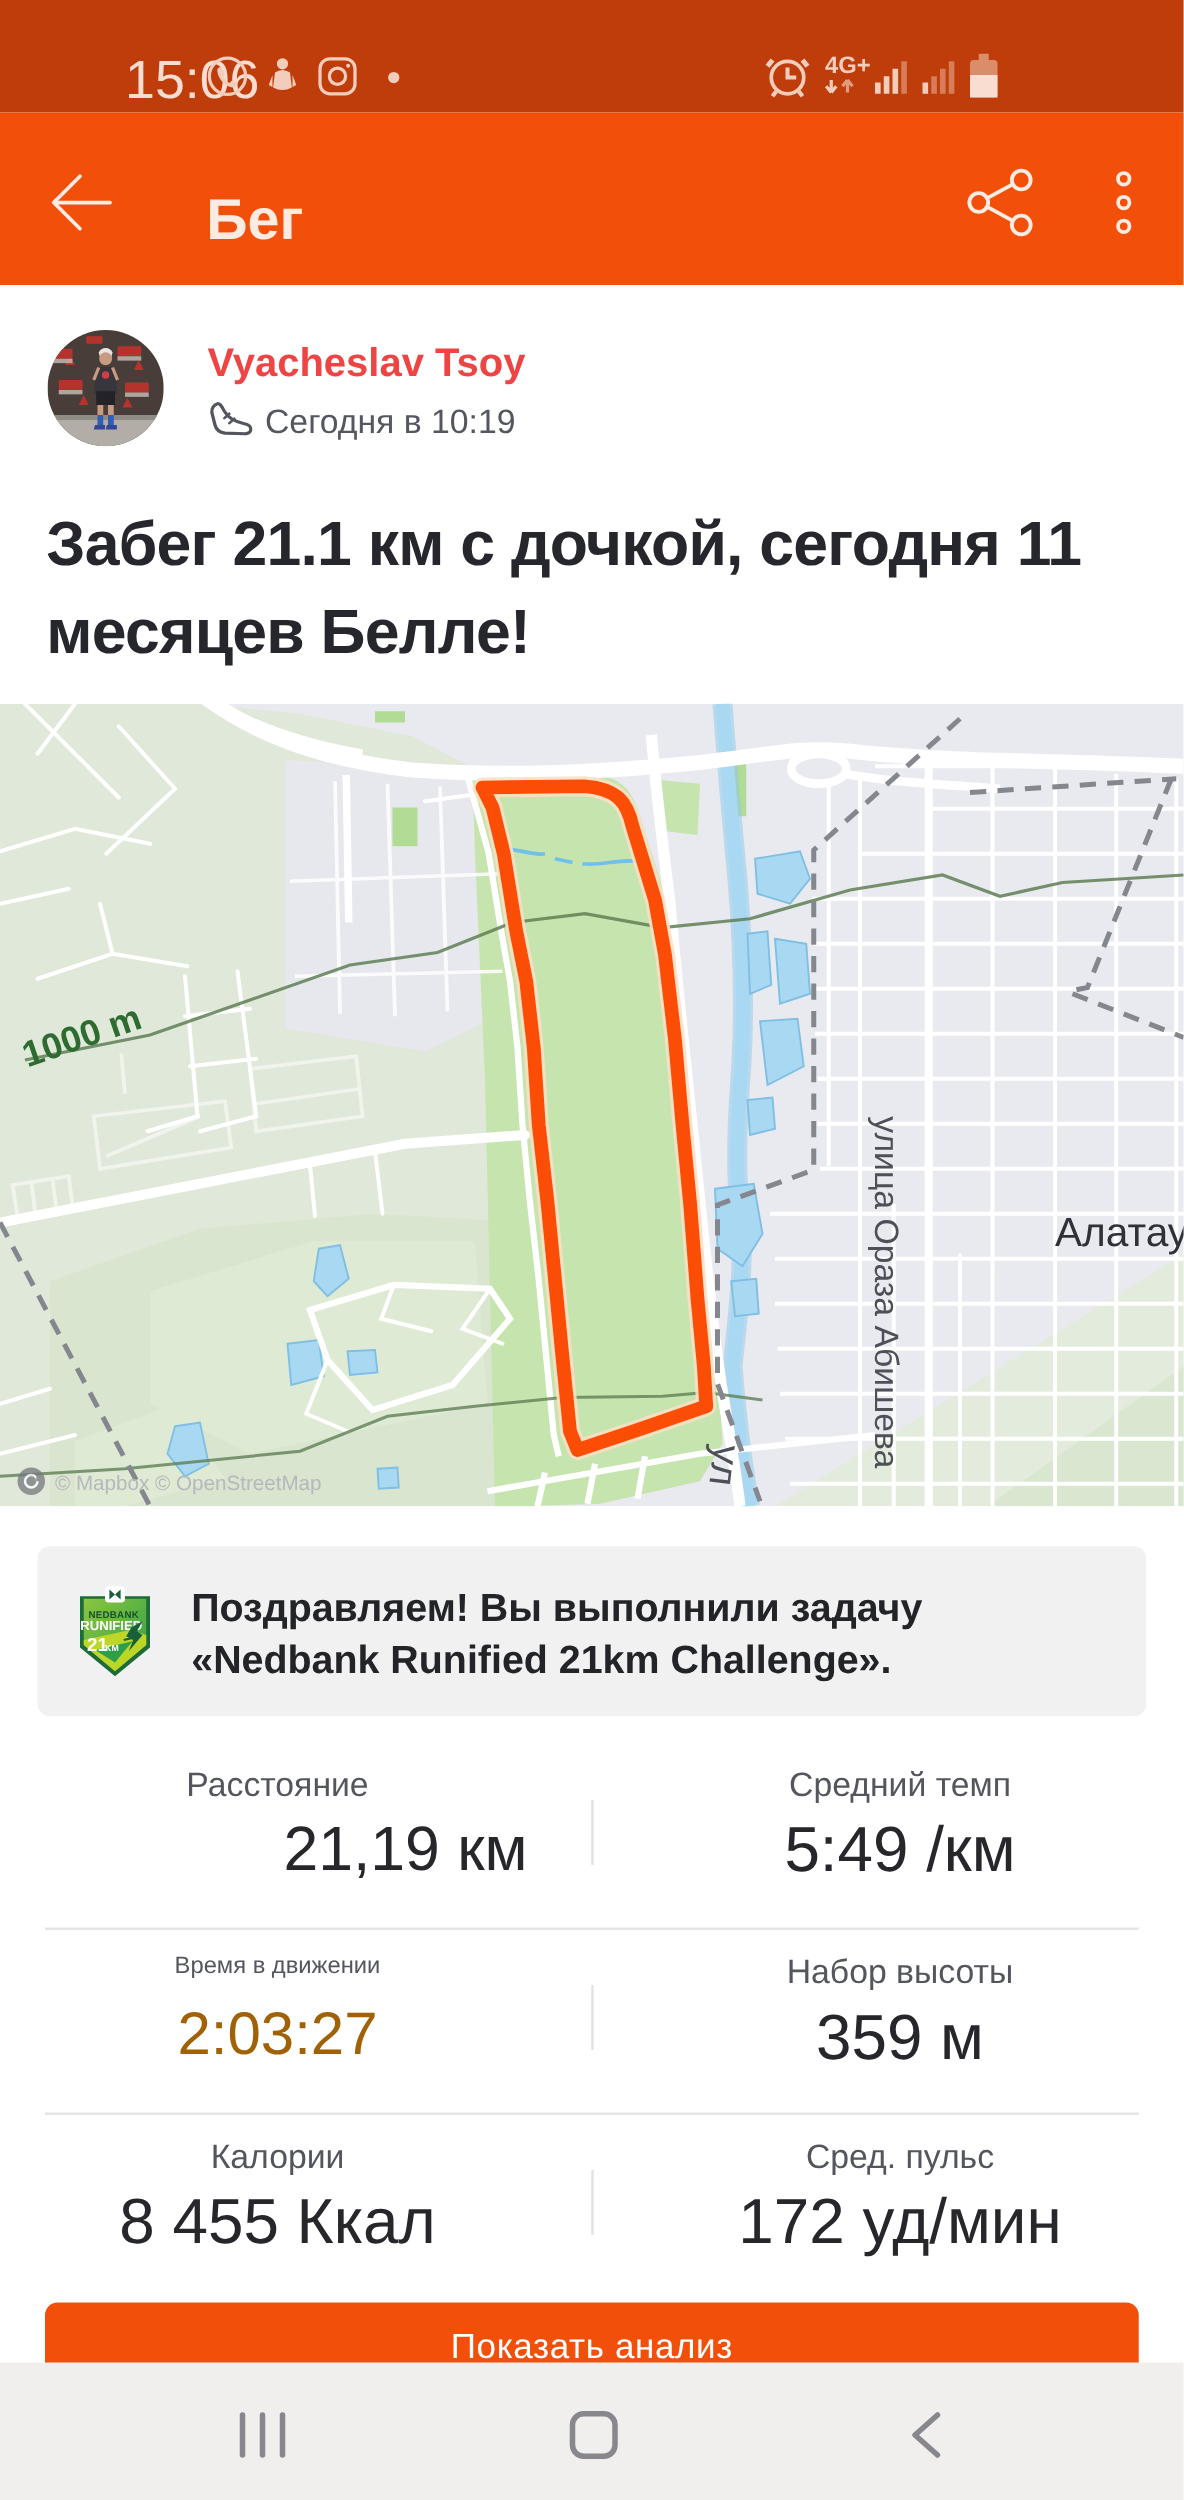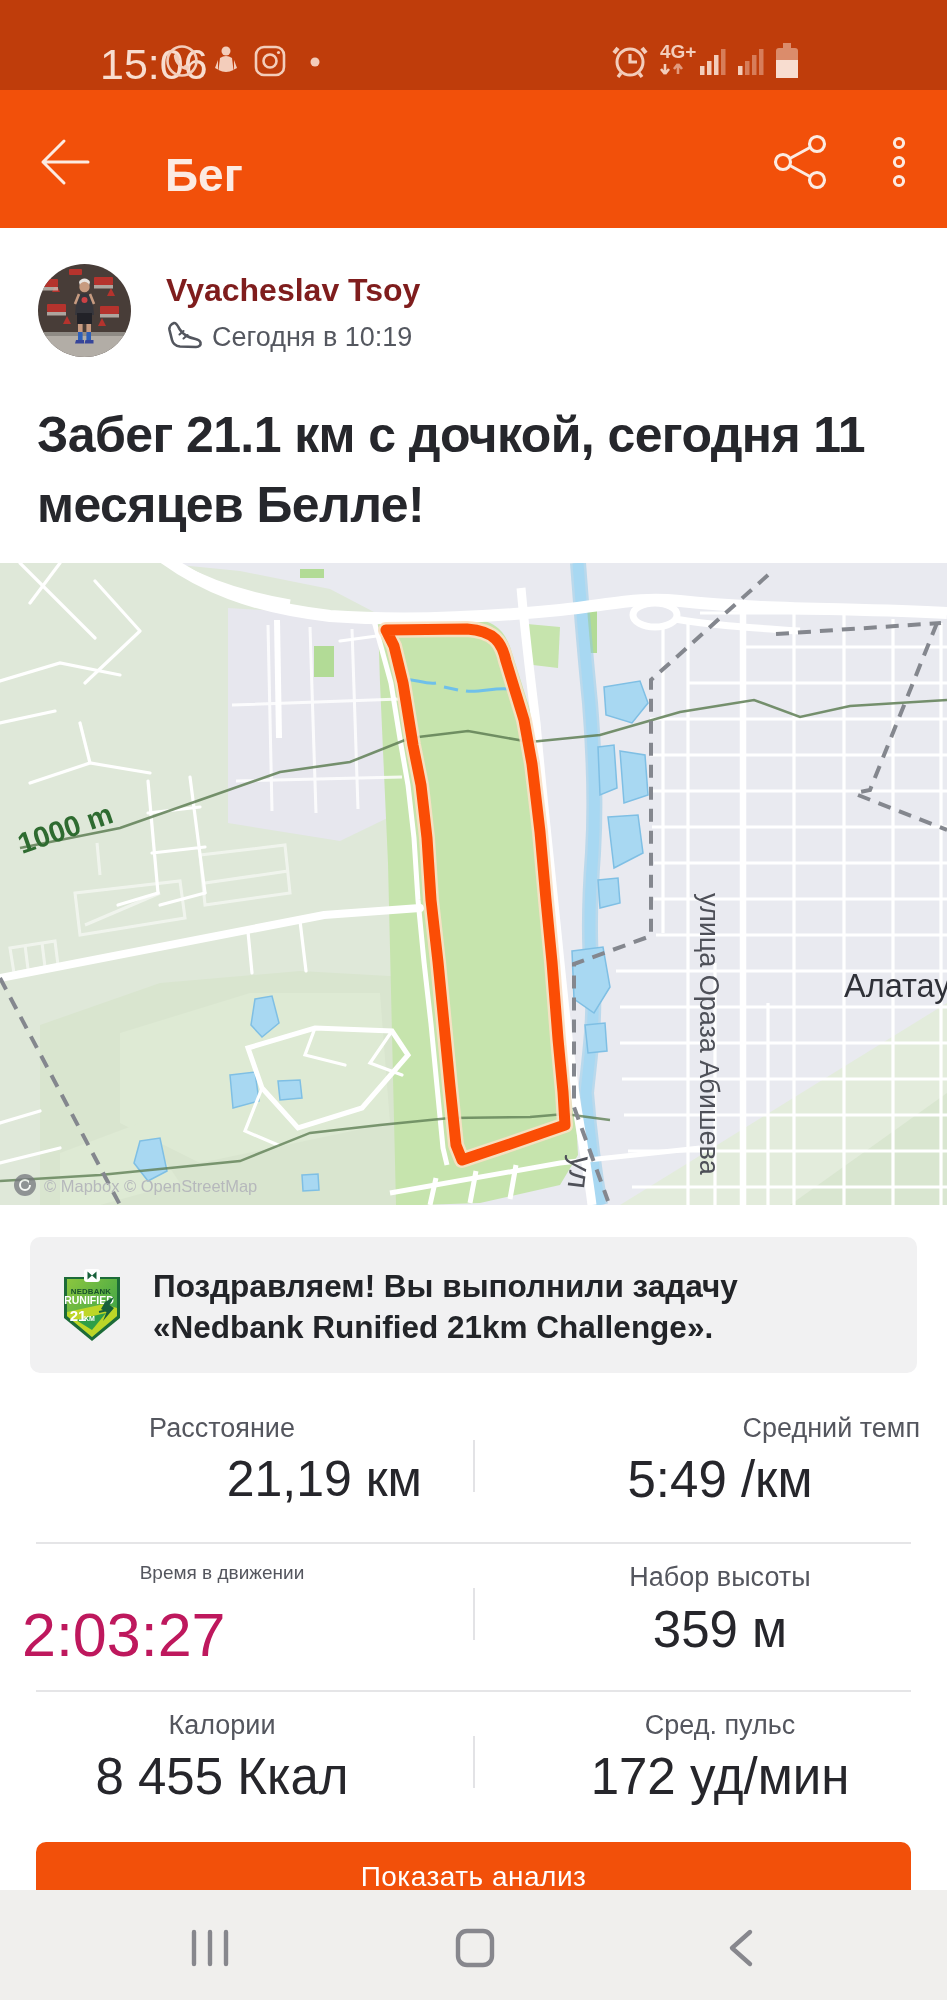"Vyacheslav Tsoy" div.abs { color: #7f1d1d -> #ef4444 }
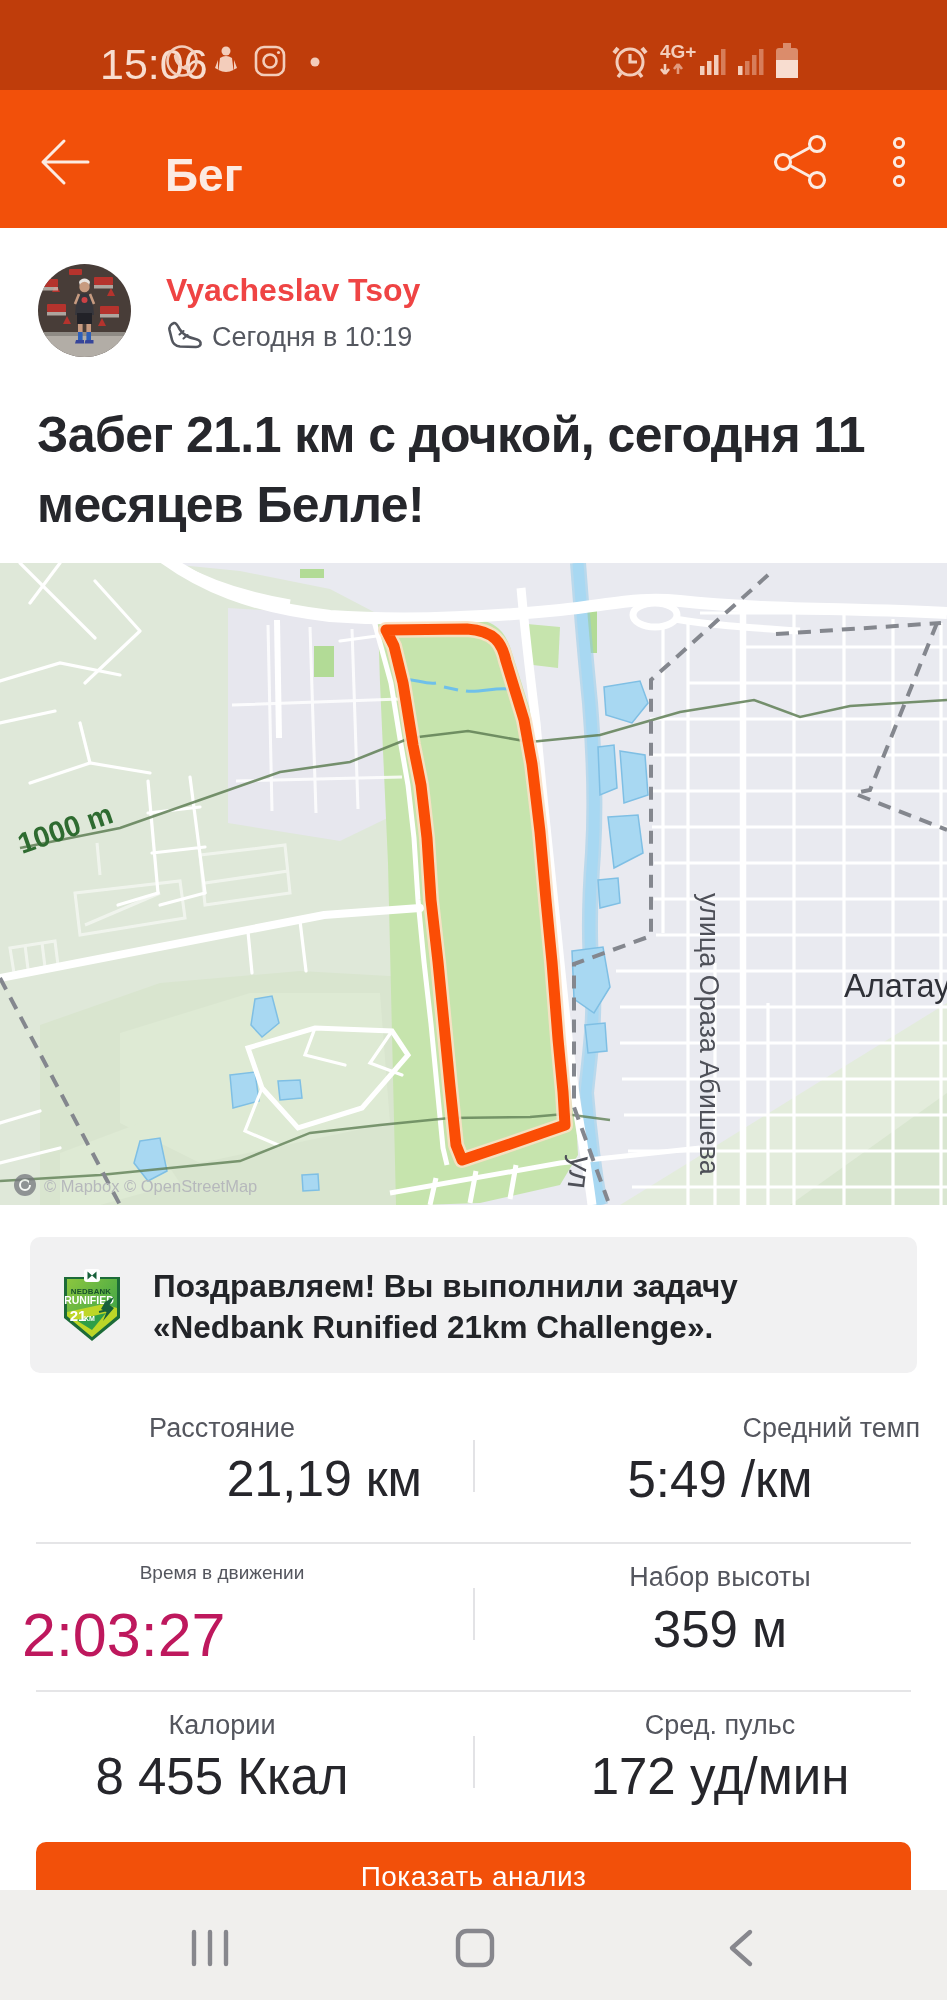"Средний темп" div.abs { text-align: right -> center }
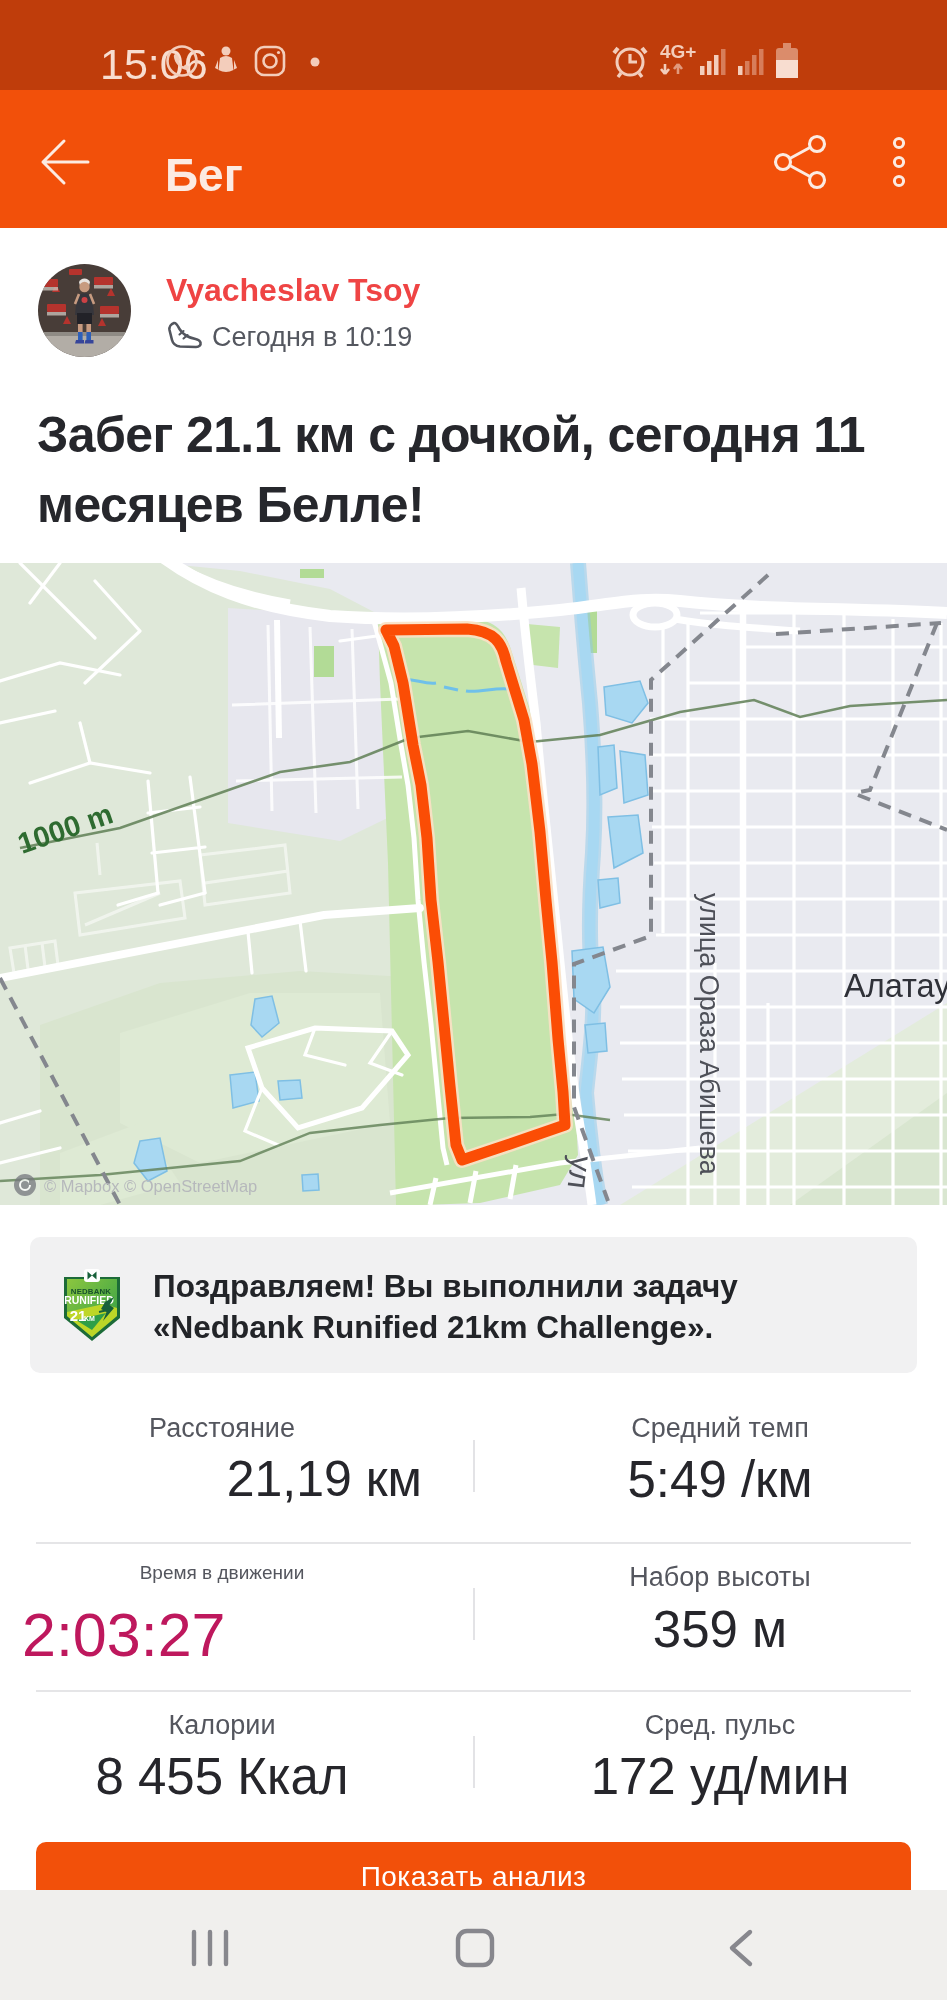"2:03:27" div.abs { color: #be185d -> #a16207; font-size: 61px -> 48px; text-align: none -> center }
